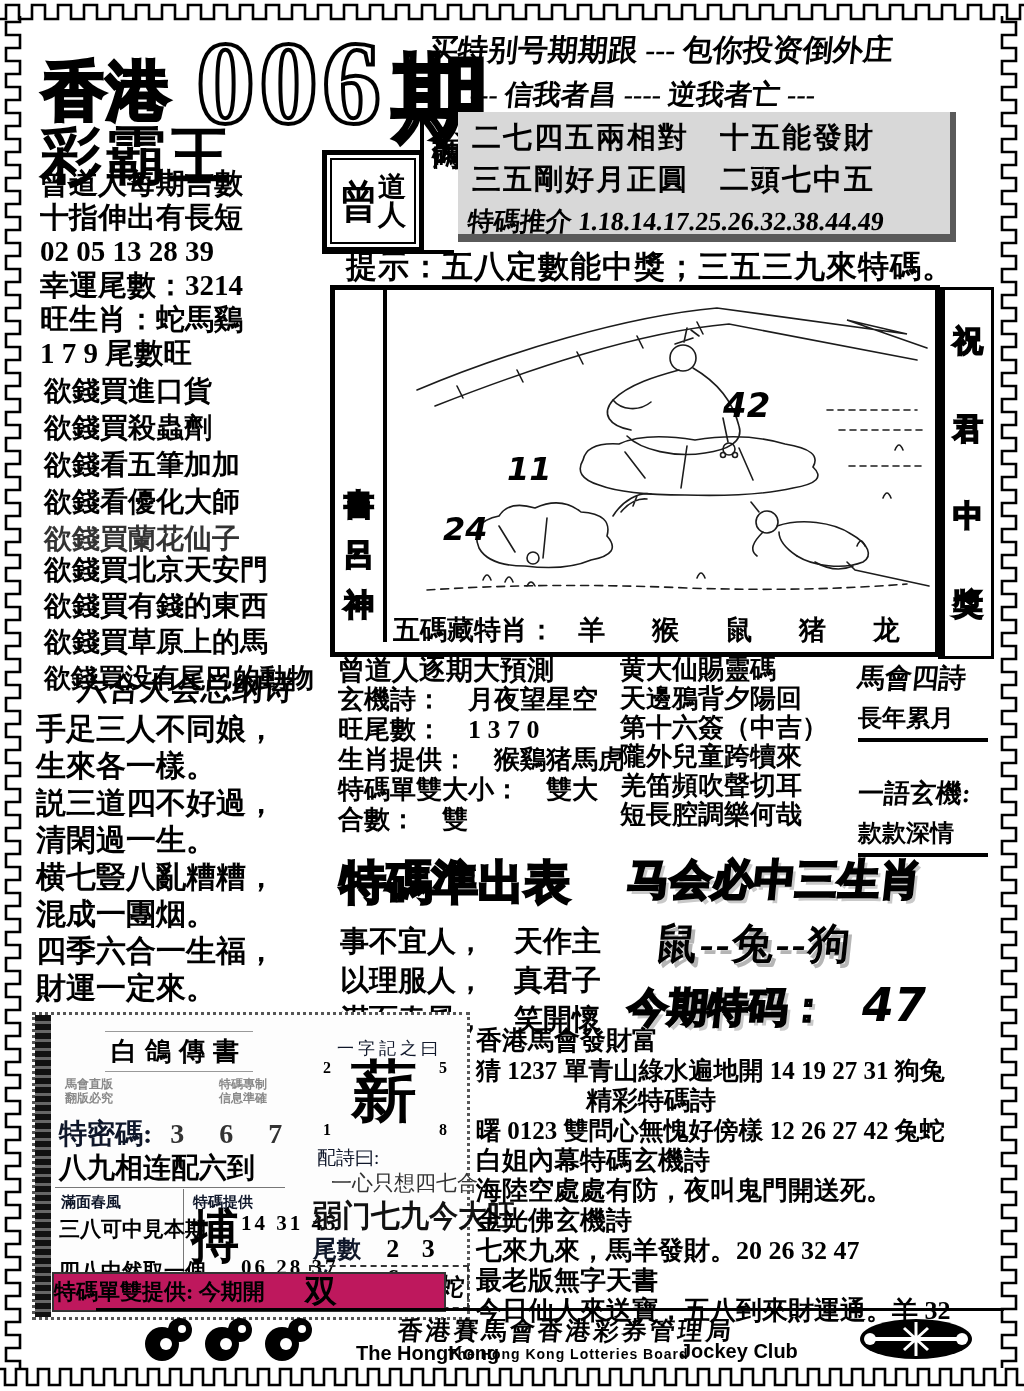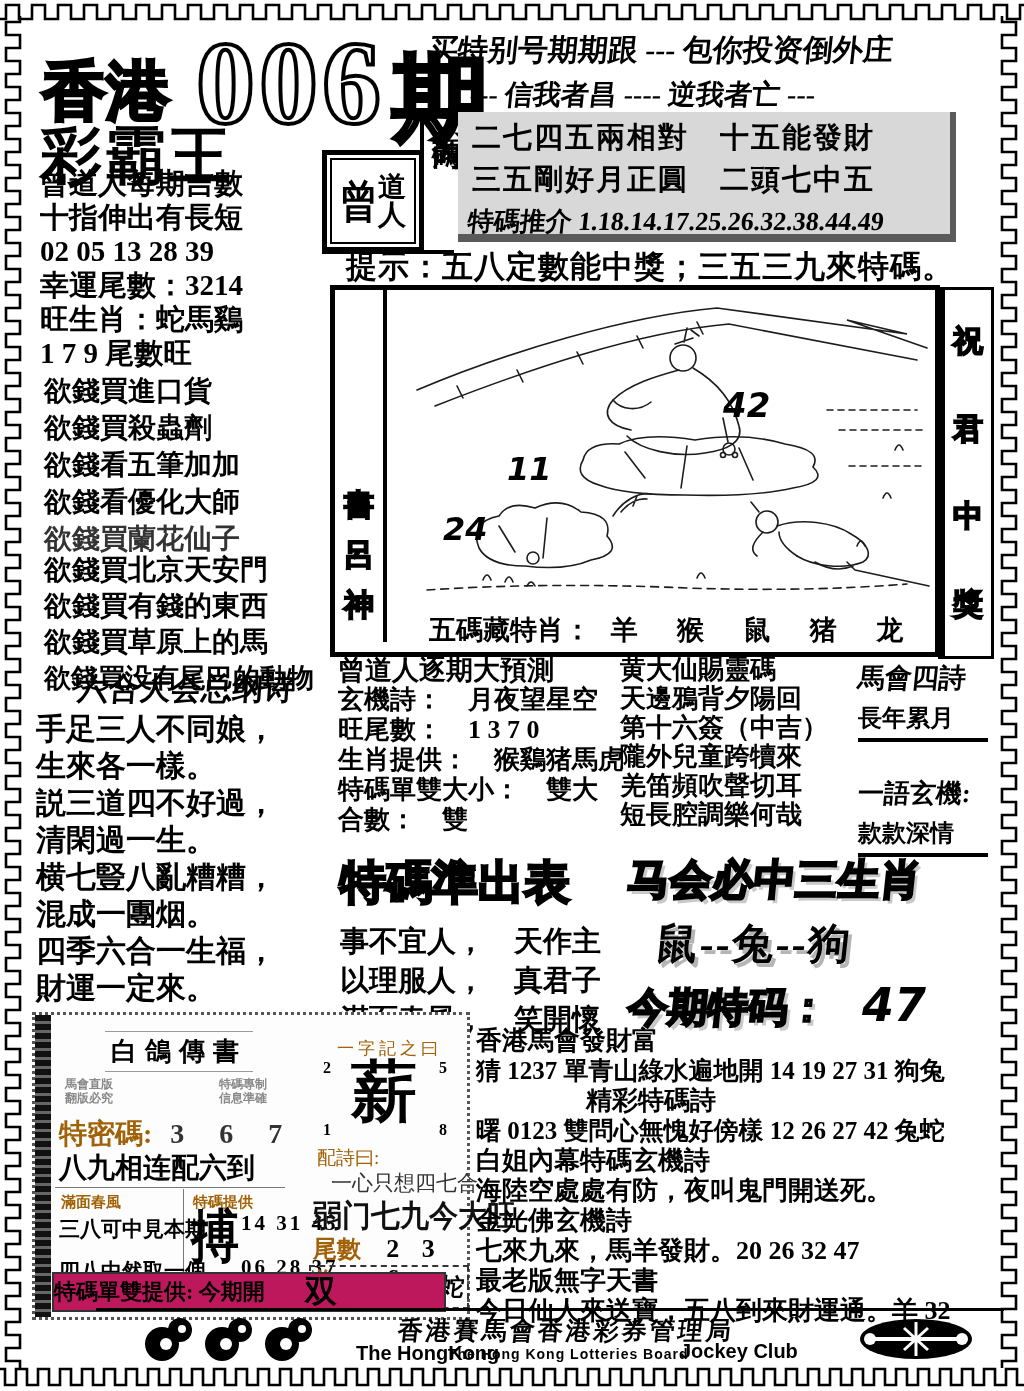"五碼藏特肖：" div.abs { margin-left: 36px -> none }
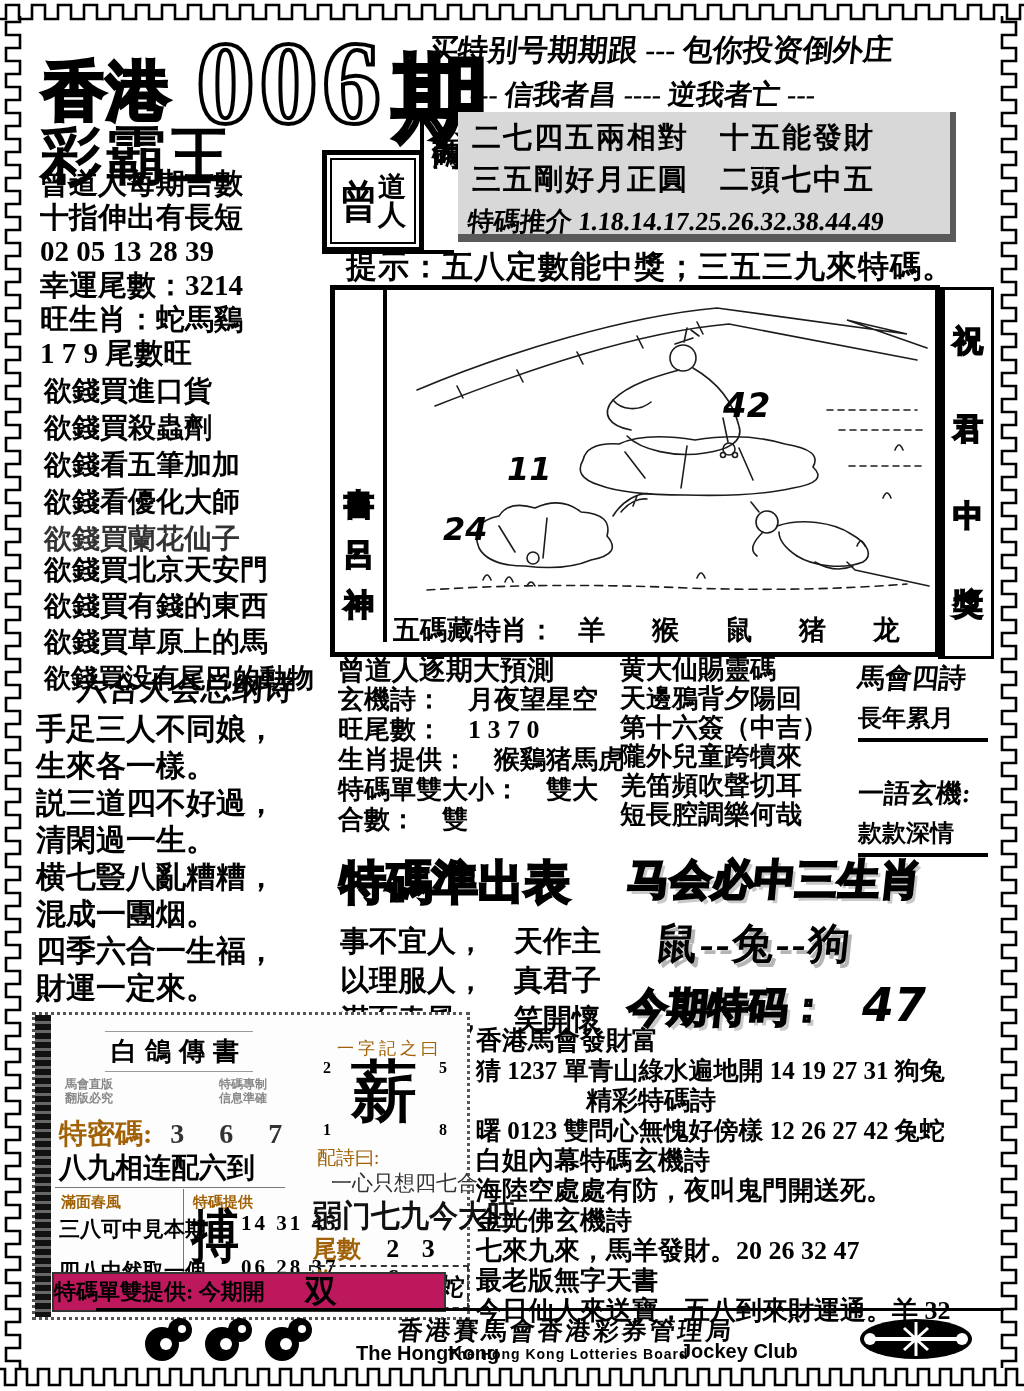"一字記之曰" .faded { color: #a16207 -> #0f172a }
